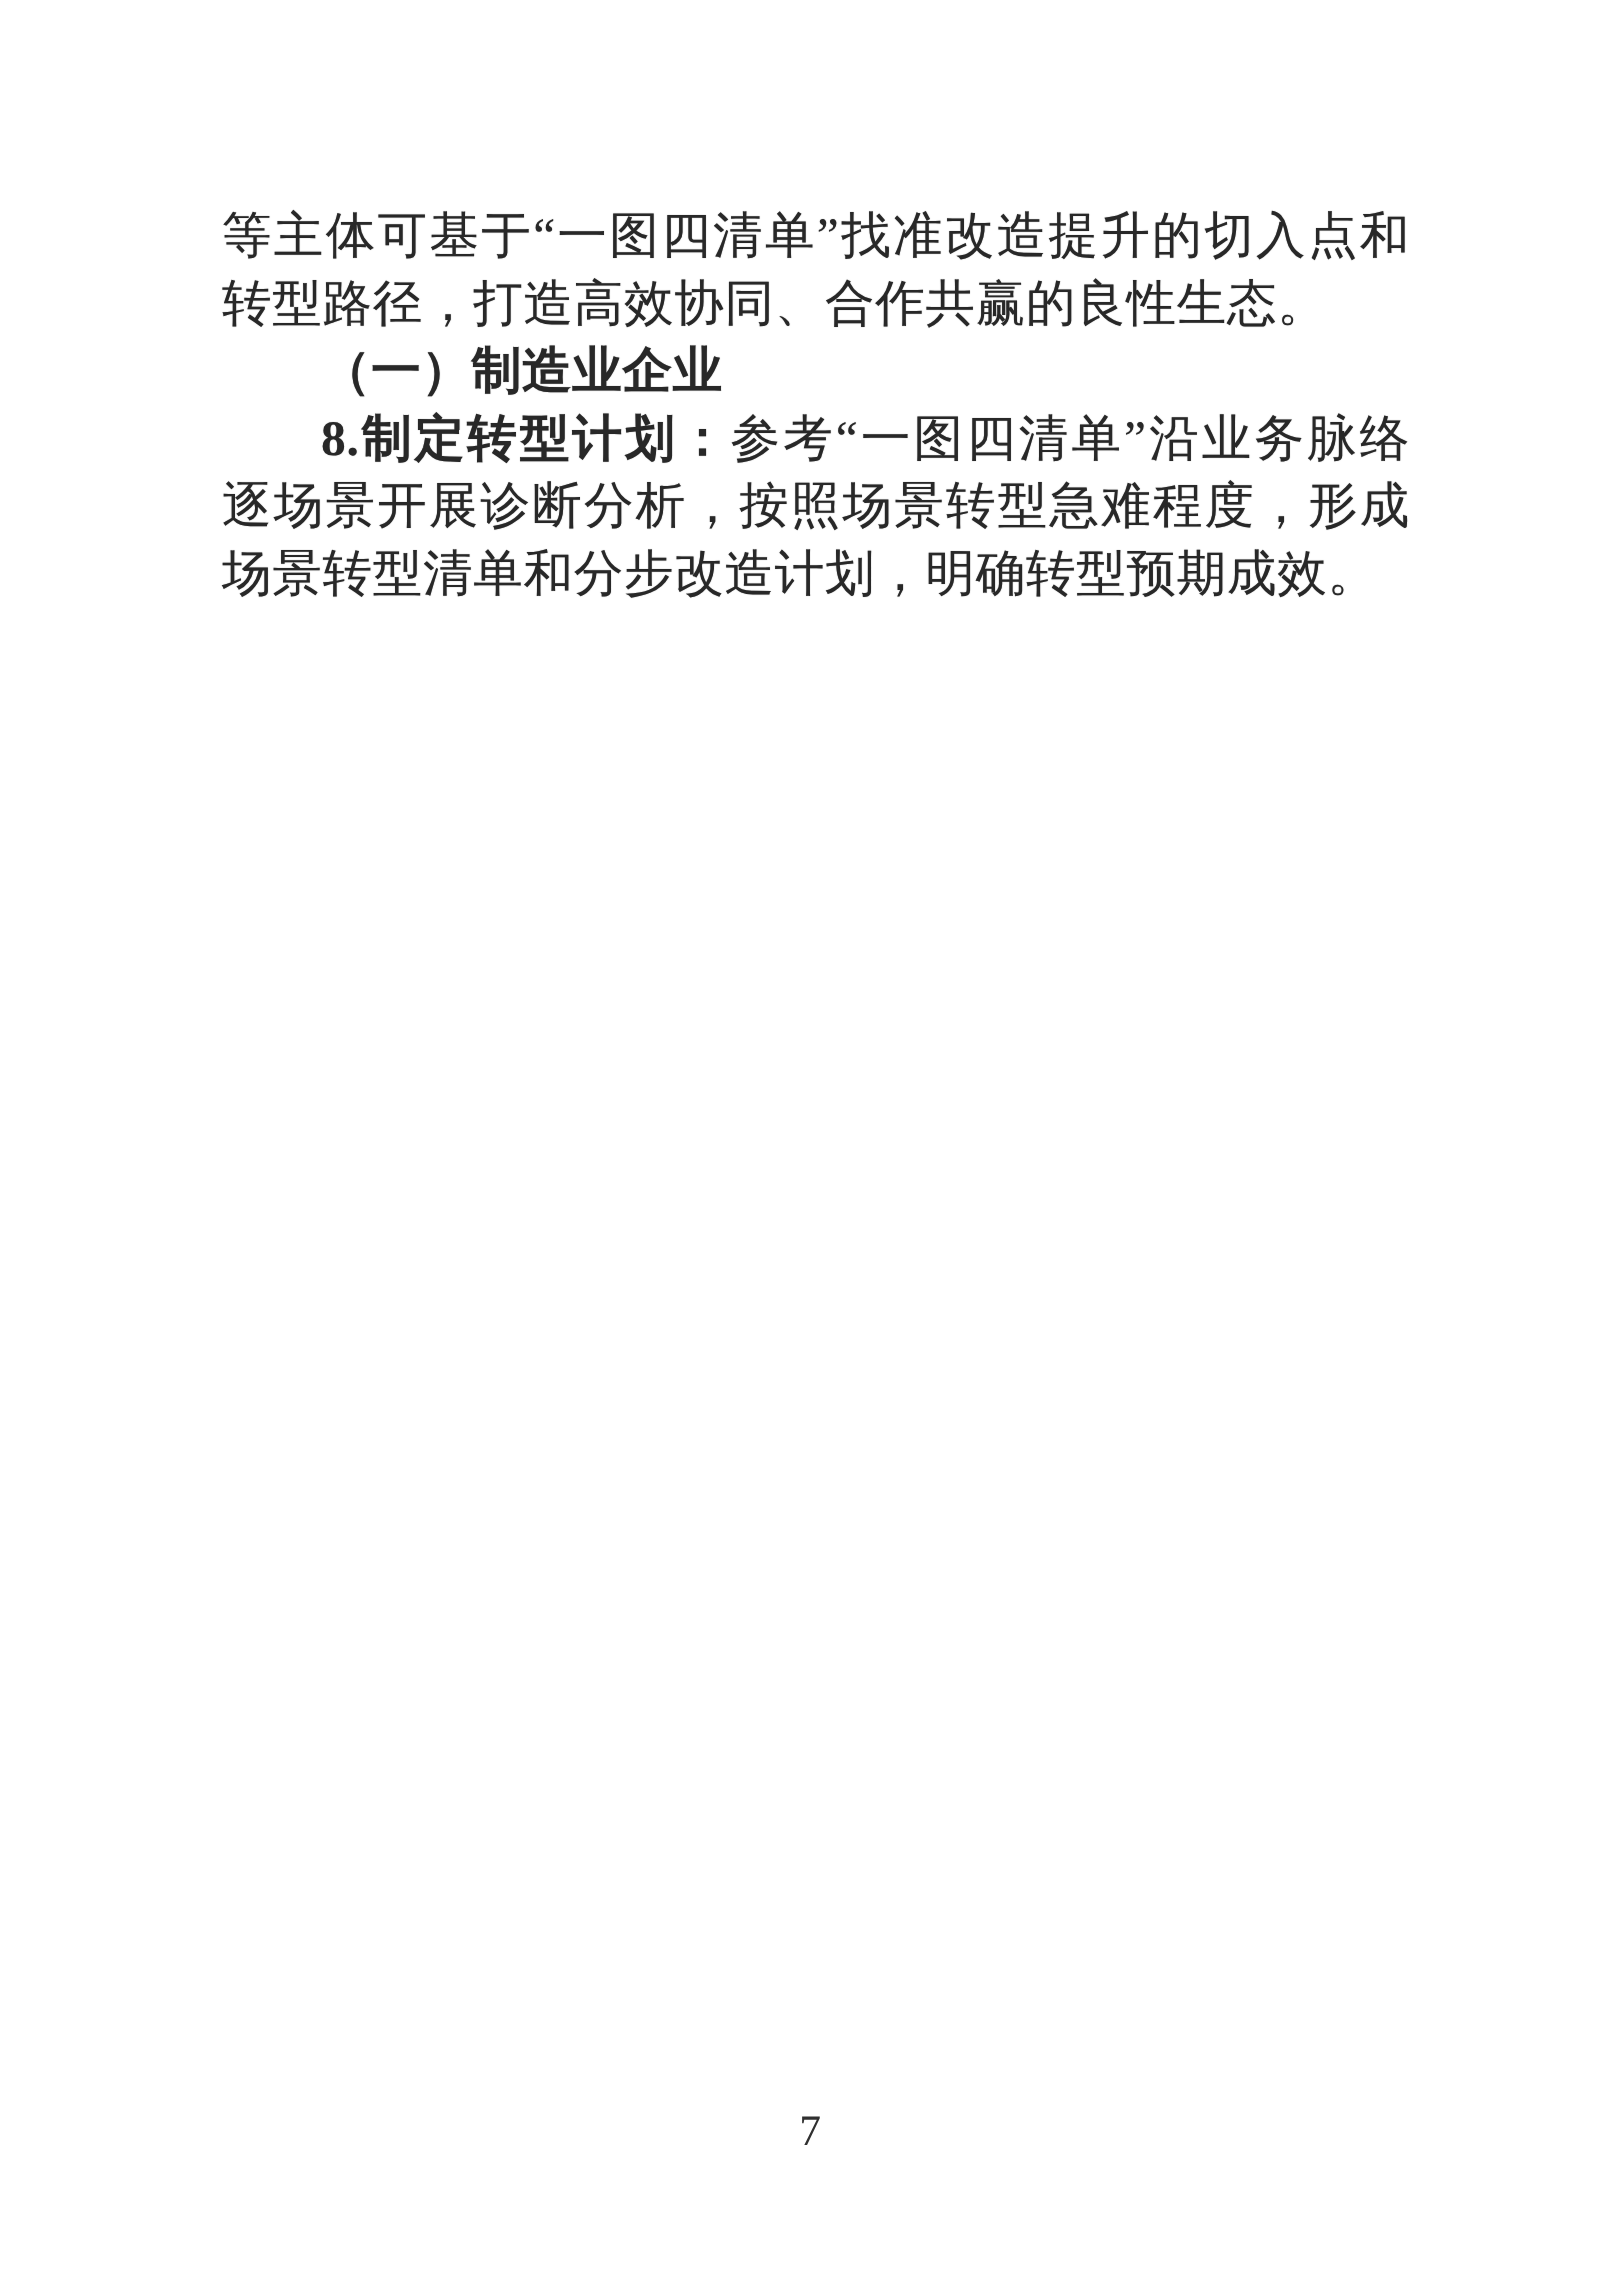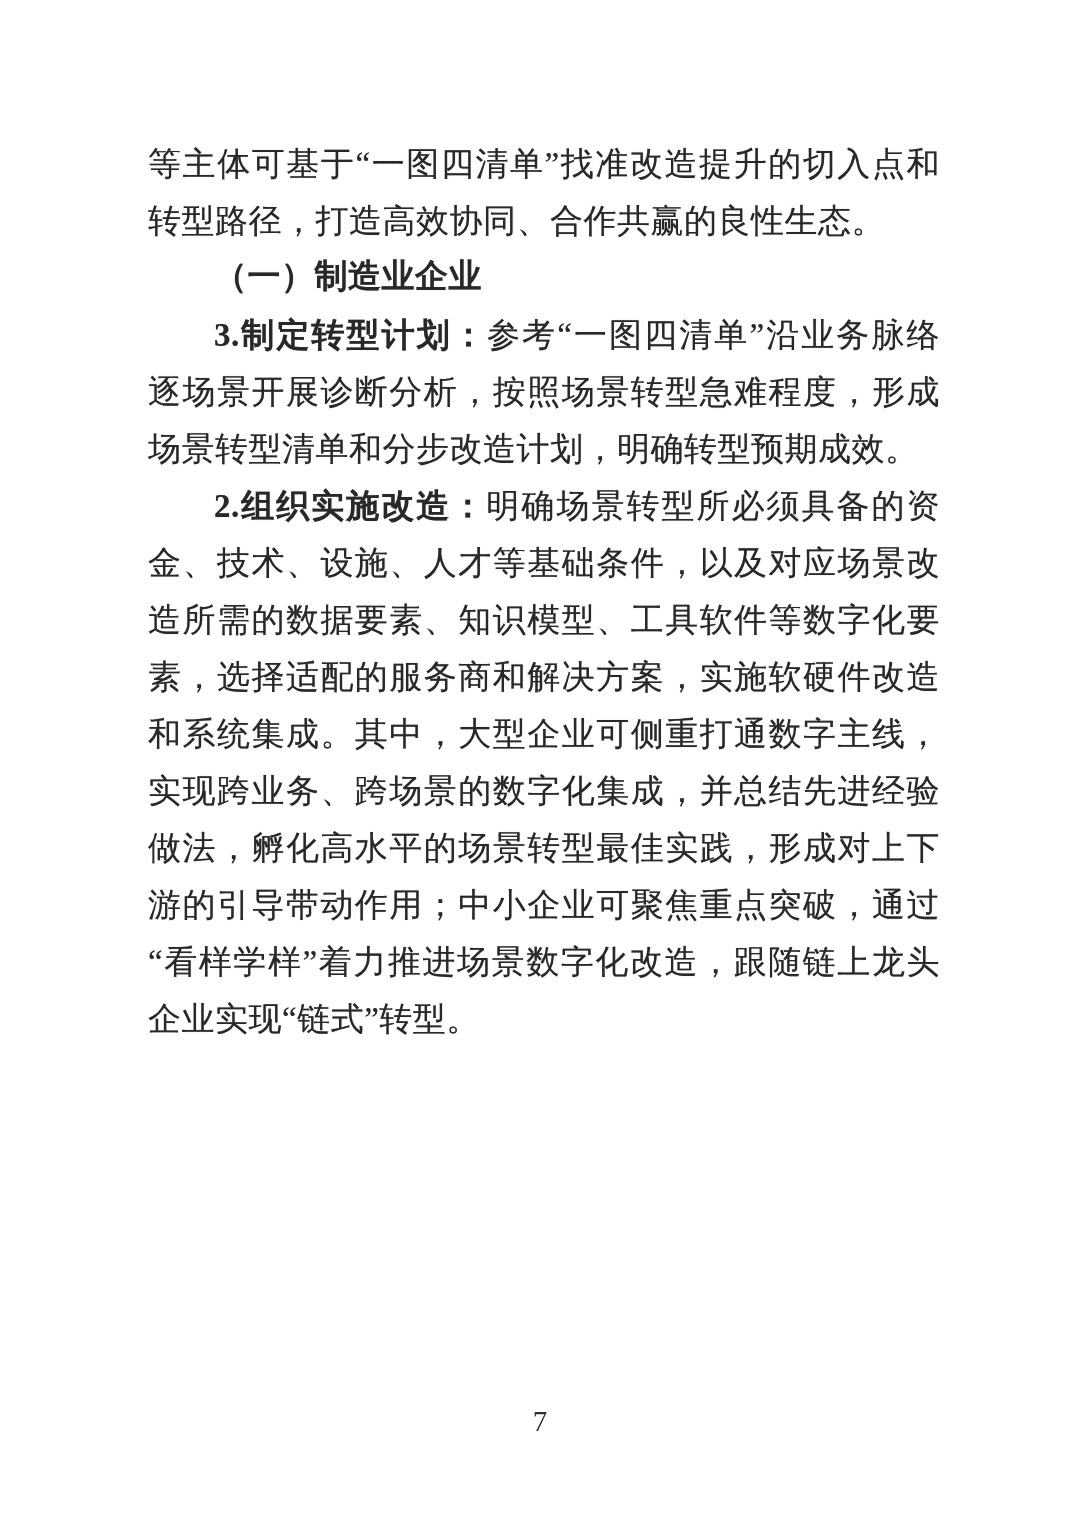"等主体可基于“一图四清单”找准改造提升的切入点和转型路径，打造高效协同、合作共赢" .content { line-height: 57px -> 45px }
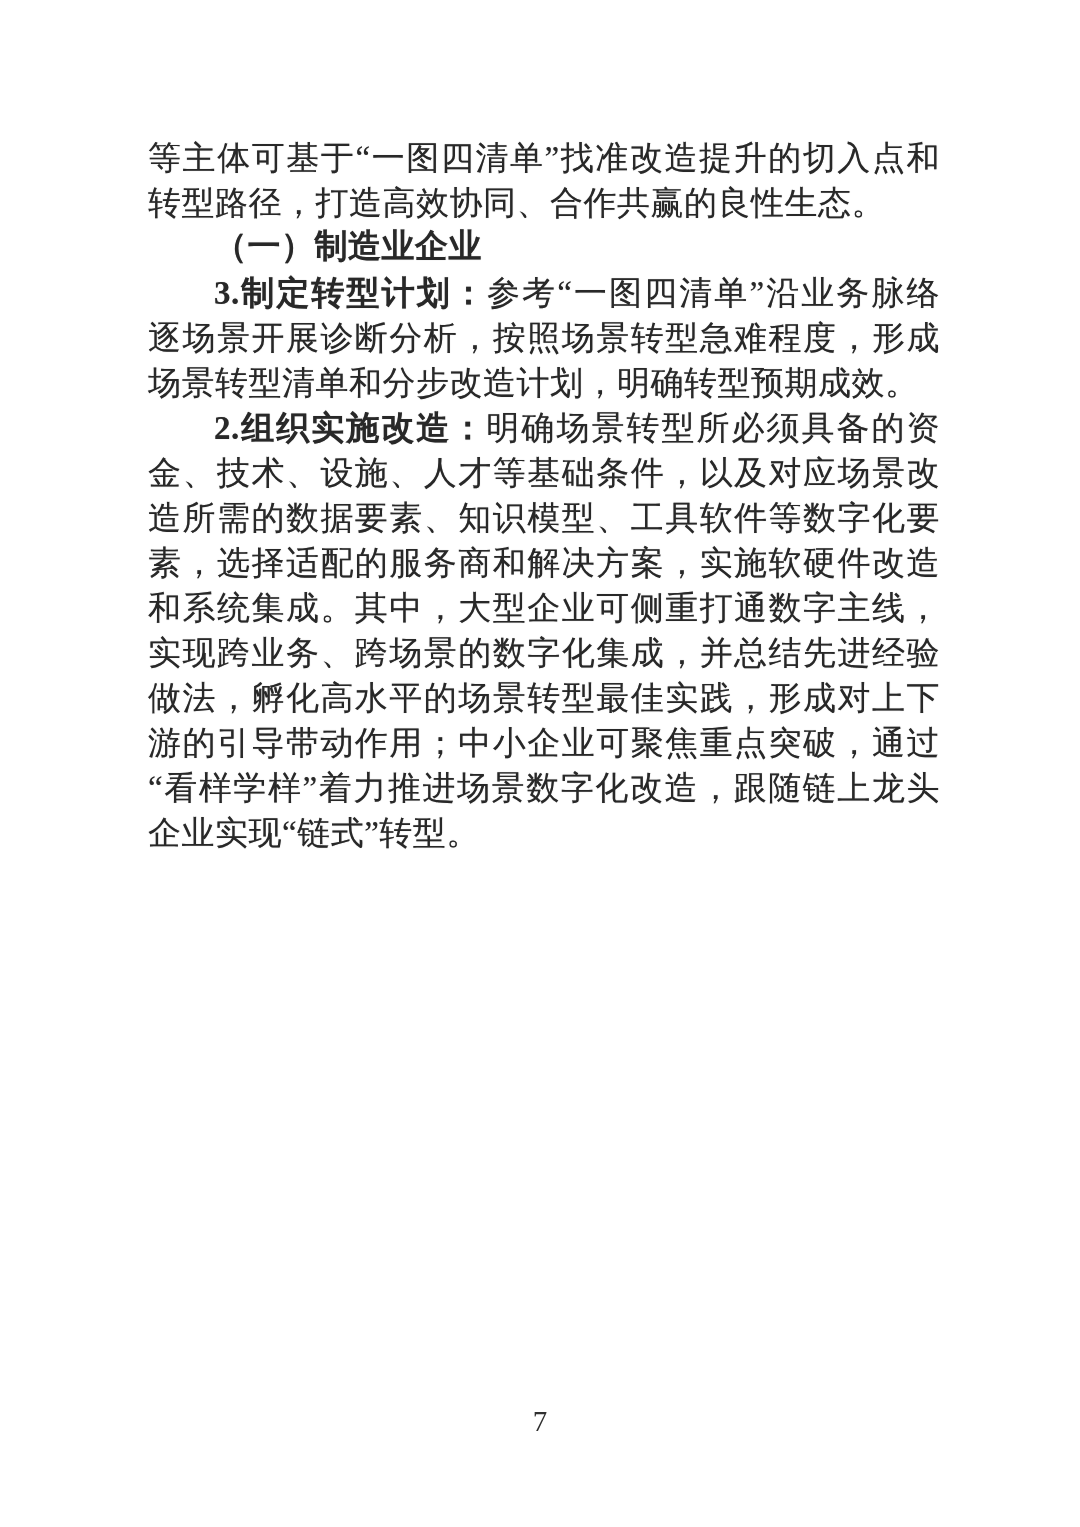"（一）制造业企业" .content p.heading { font-family: Liberation Mono, monospace -> none }
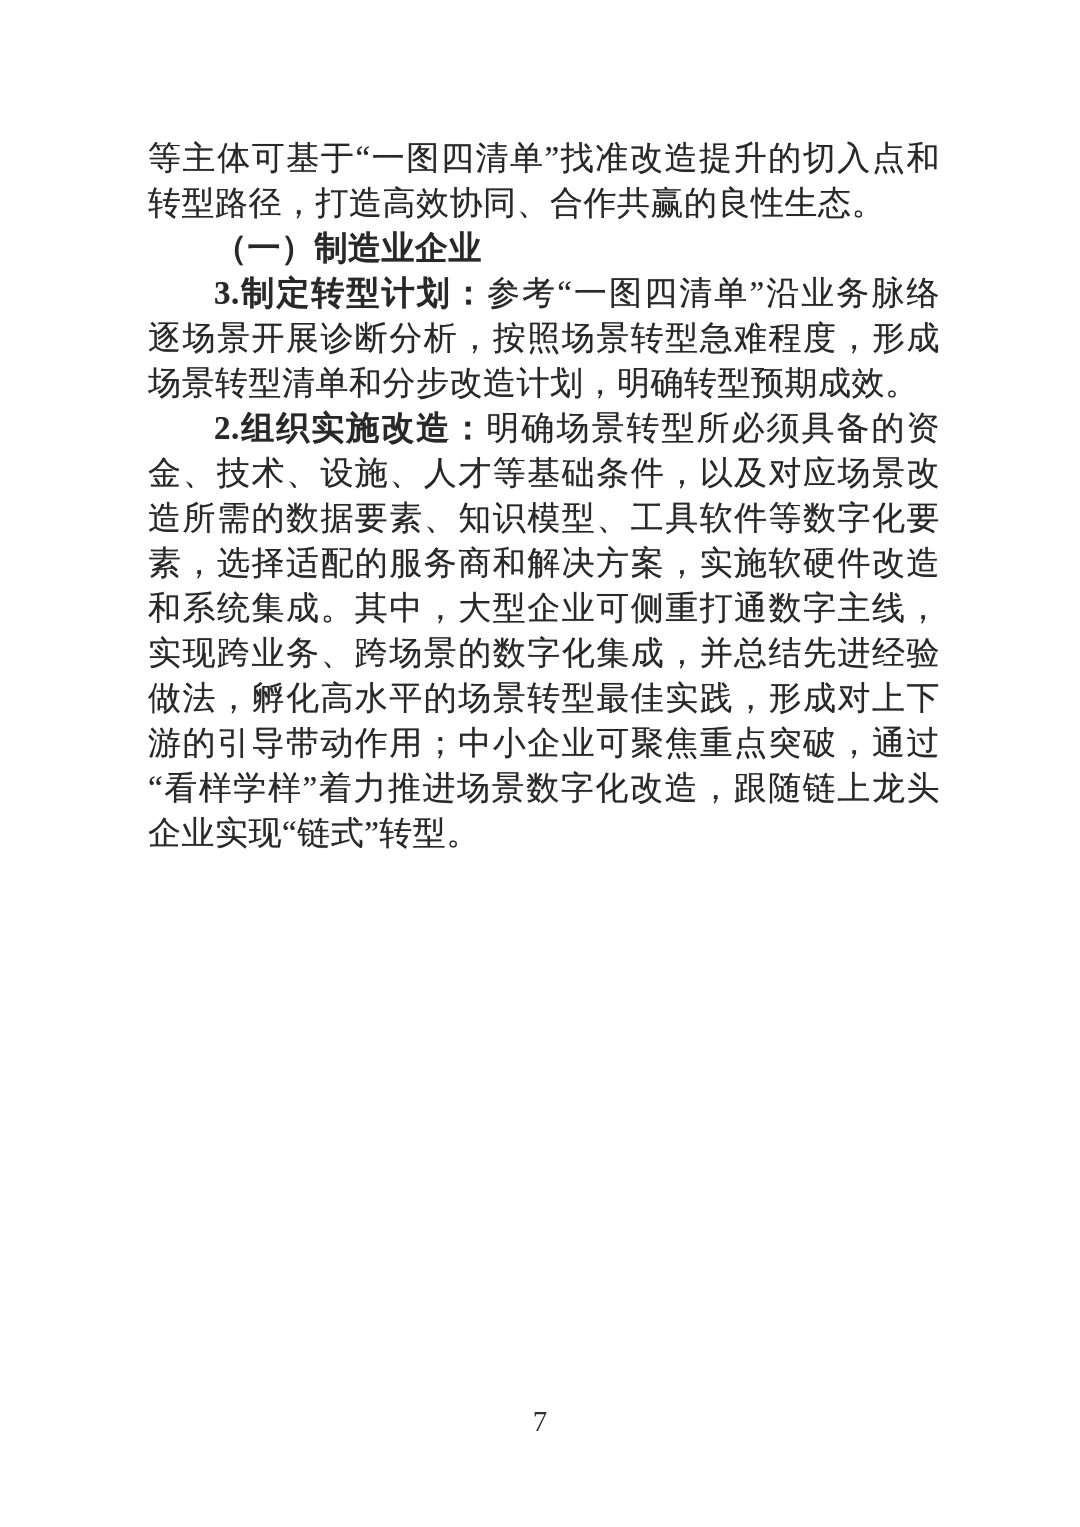"3.制定转型计划：" span.lead { text: 3 -> 8 }
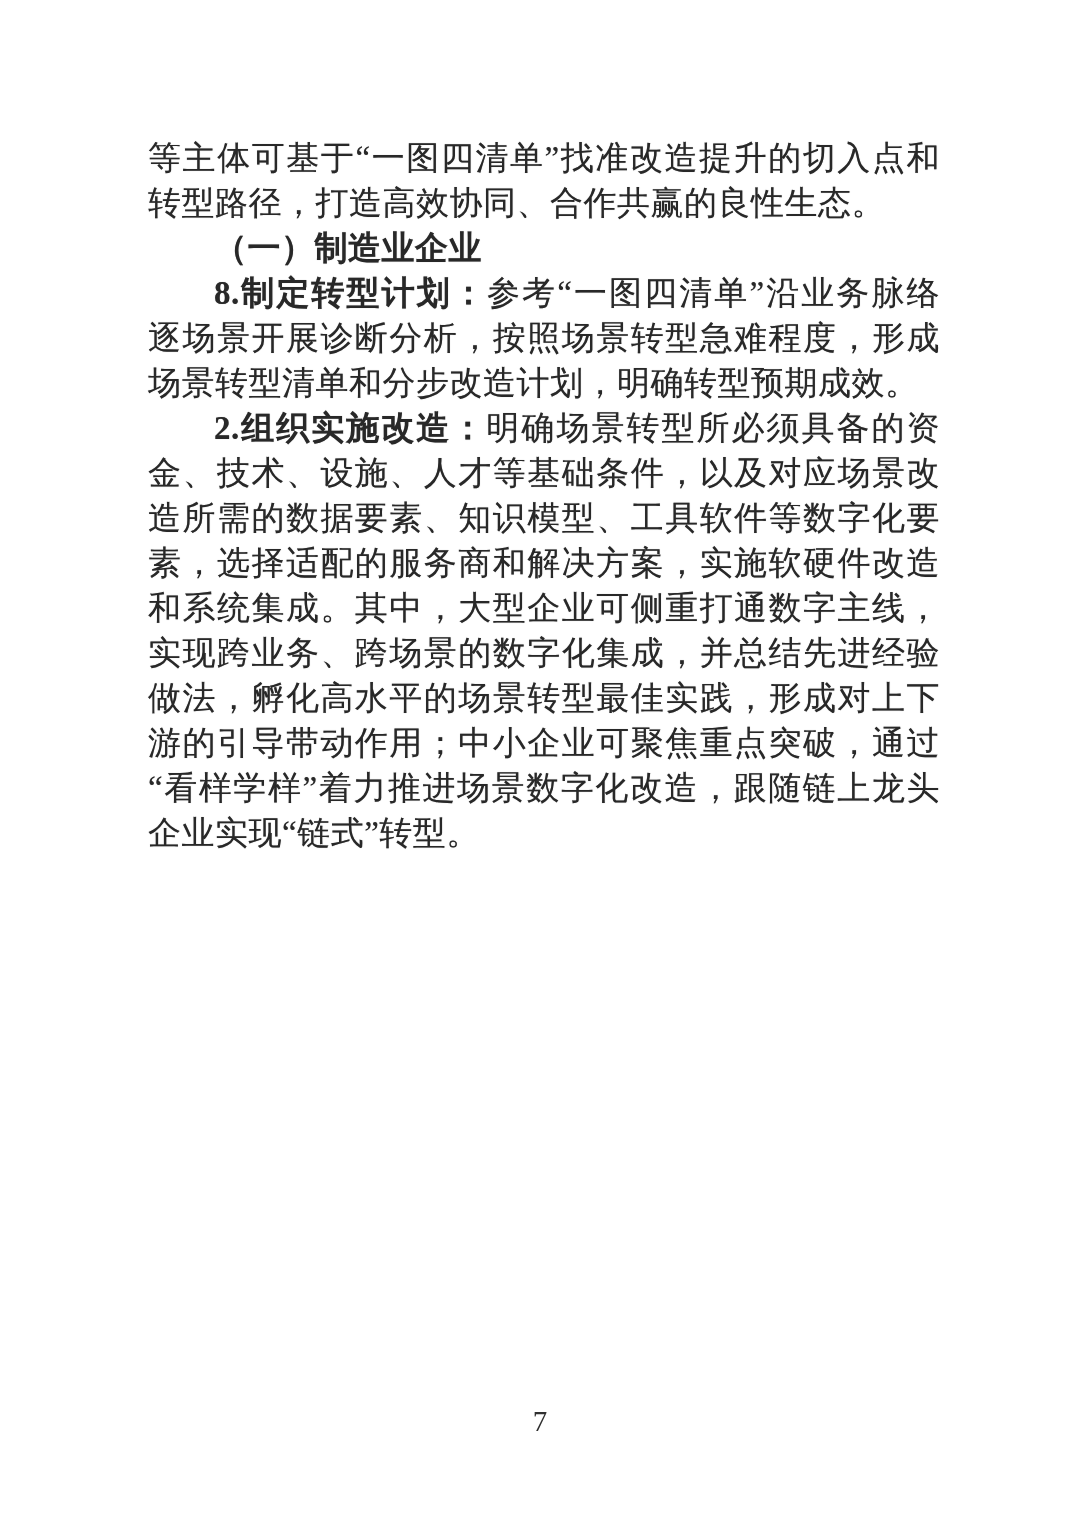"2.组织实施改造：明确场景转型所必须具备的资金、技术、设施、人才等基础条件，以及" p { html: <p><span>2.组织实施改造：</span><span>明确场景转型所必须具备的资金、技术、设施、人才等基础条件，以及对应场景改造所需的数据要素、知识模型、工具软件等数字化要素，选择适配的服务商和解决方案，实施软硬件改造和系统集成。其中，大型企业可侧重打通数字主线，实现跨业务、跨场景的数字化集成，并总结先进经验做法，孵化高水平的场景转型最佳实践，形成对上下游的引导带动作用；中小企业可聚焦重点突破，通过“看样学样”着力推进场景数字化改造，跟随链上龙头企业实现“链式”转型。</span></p> -> none }
